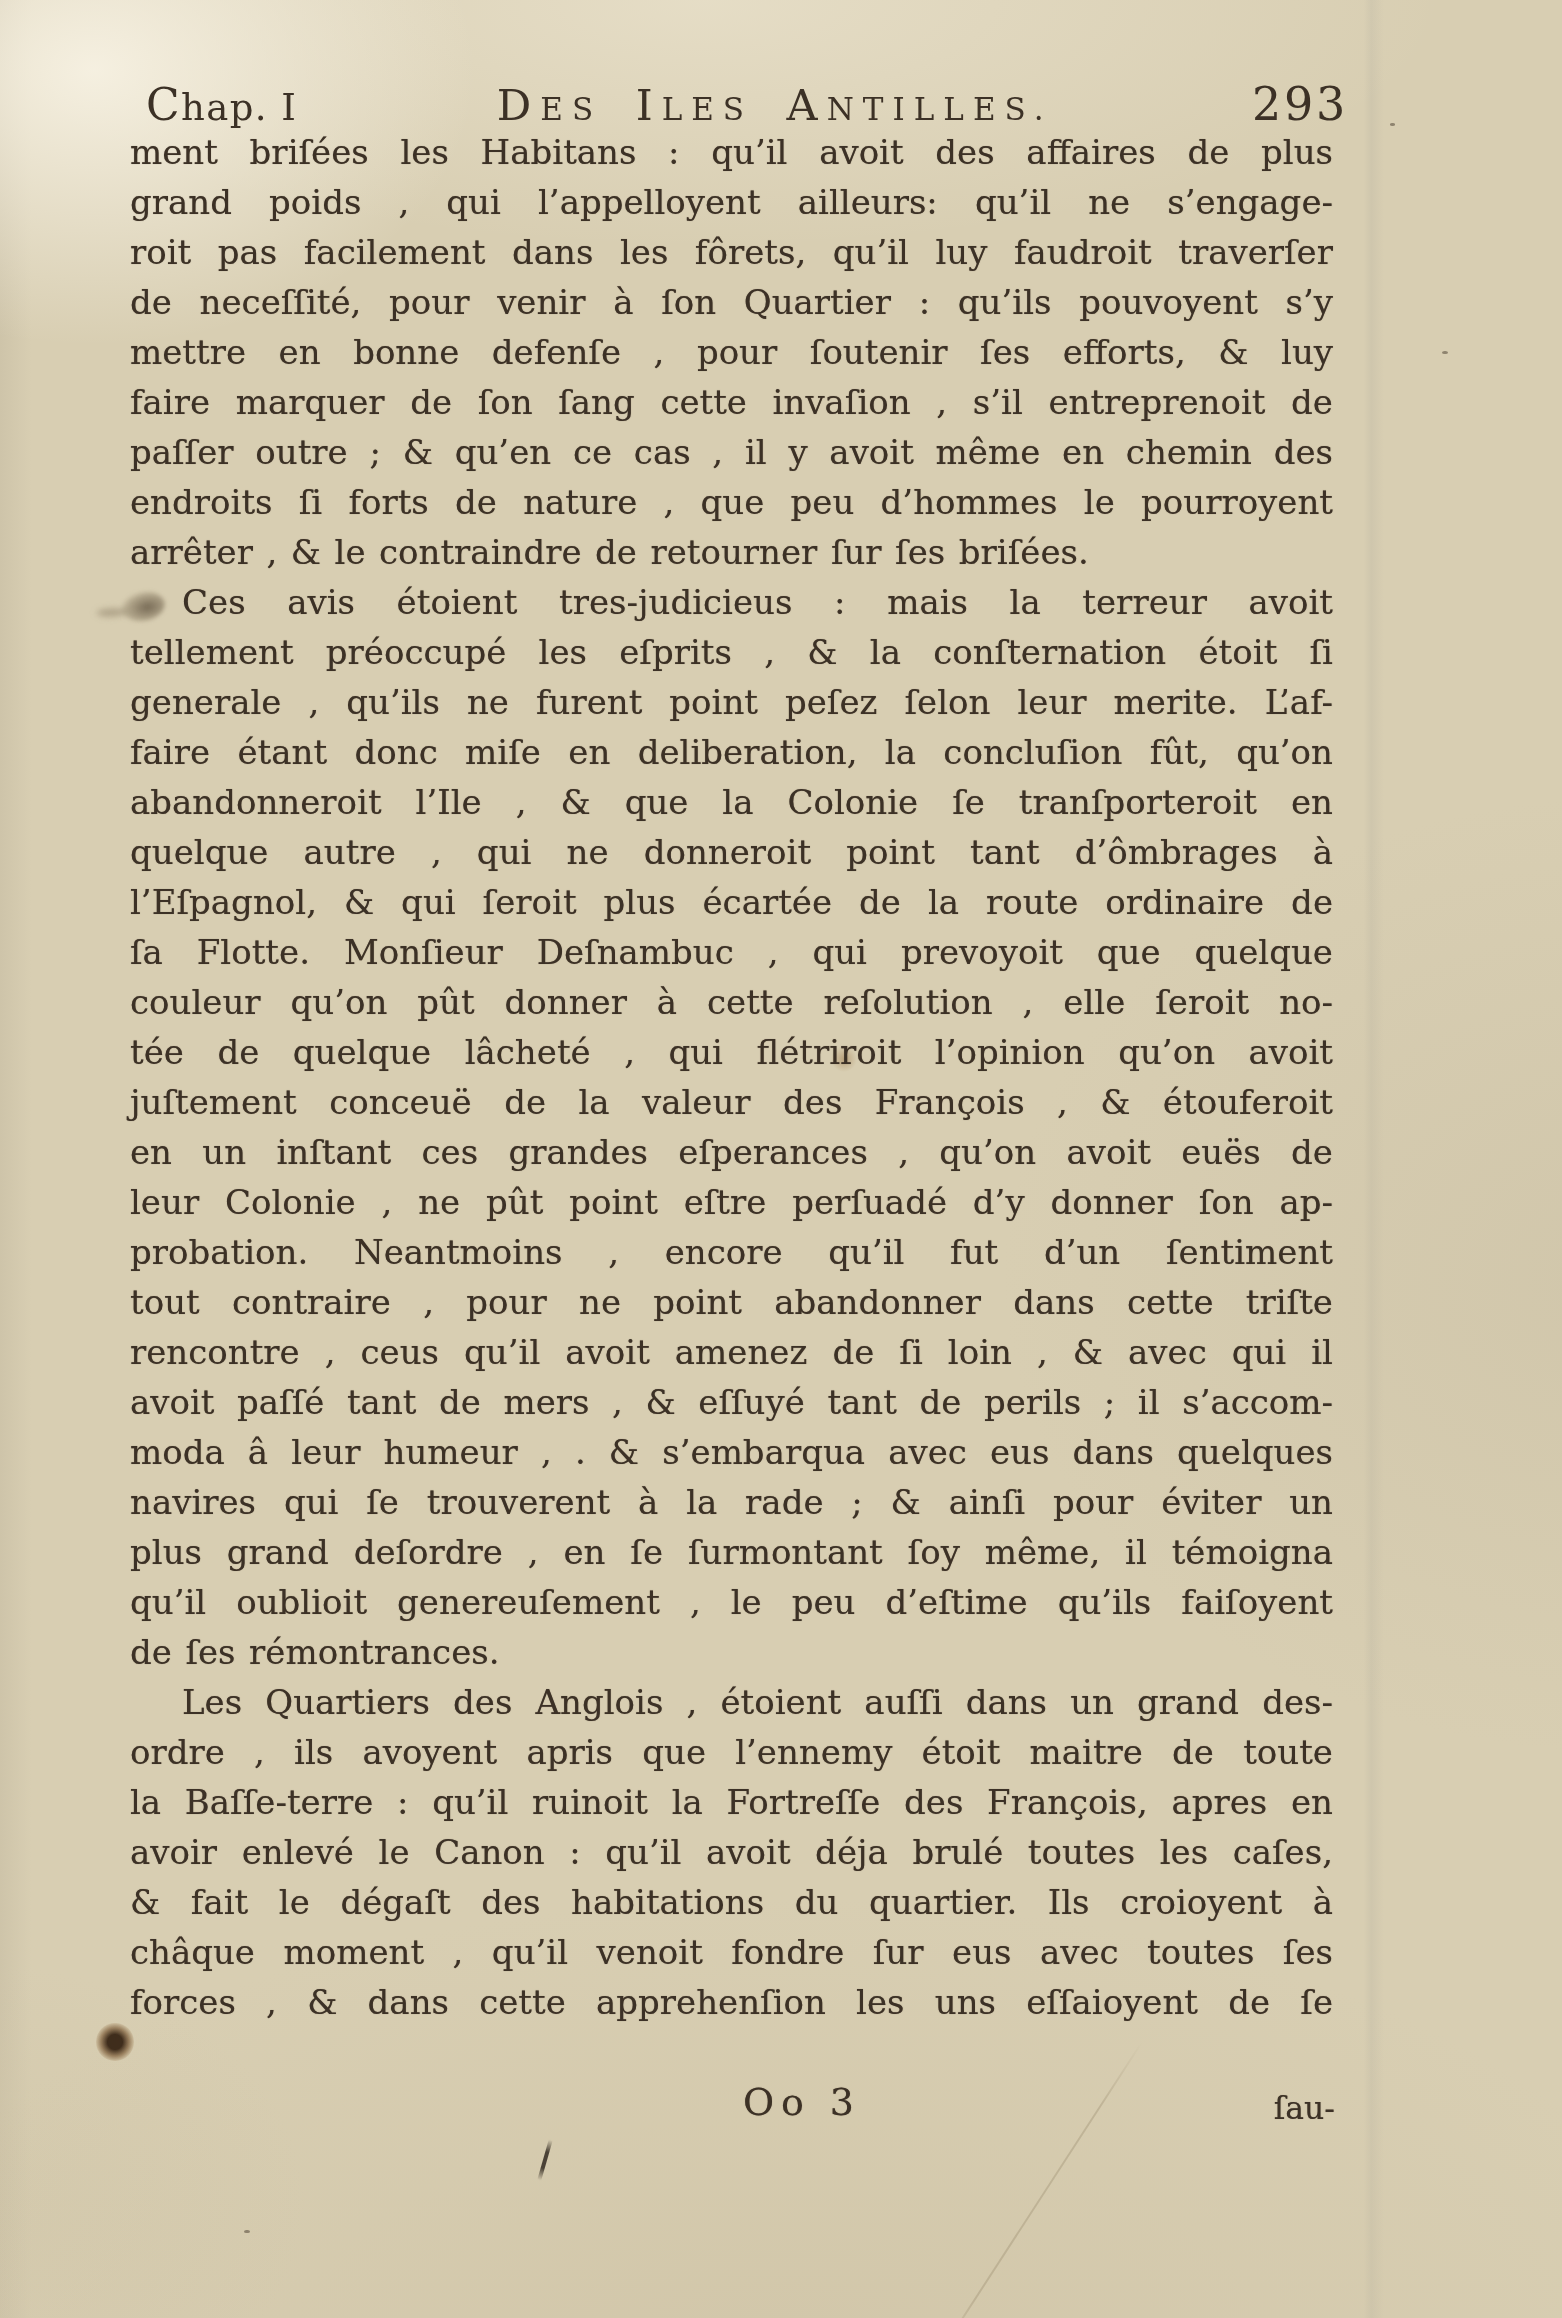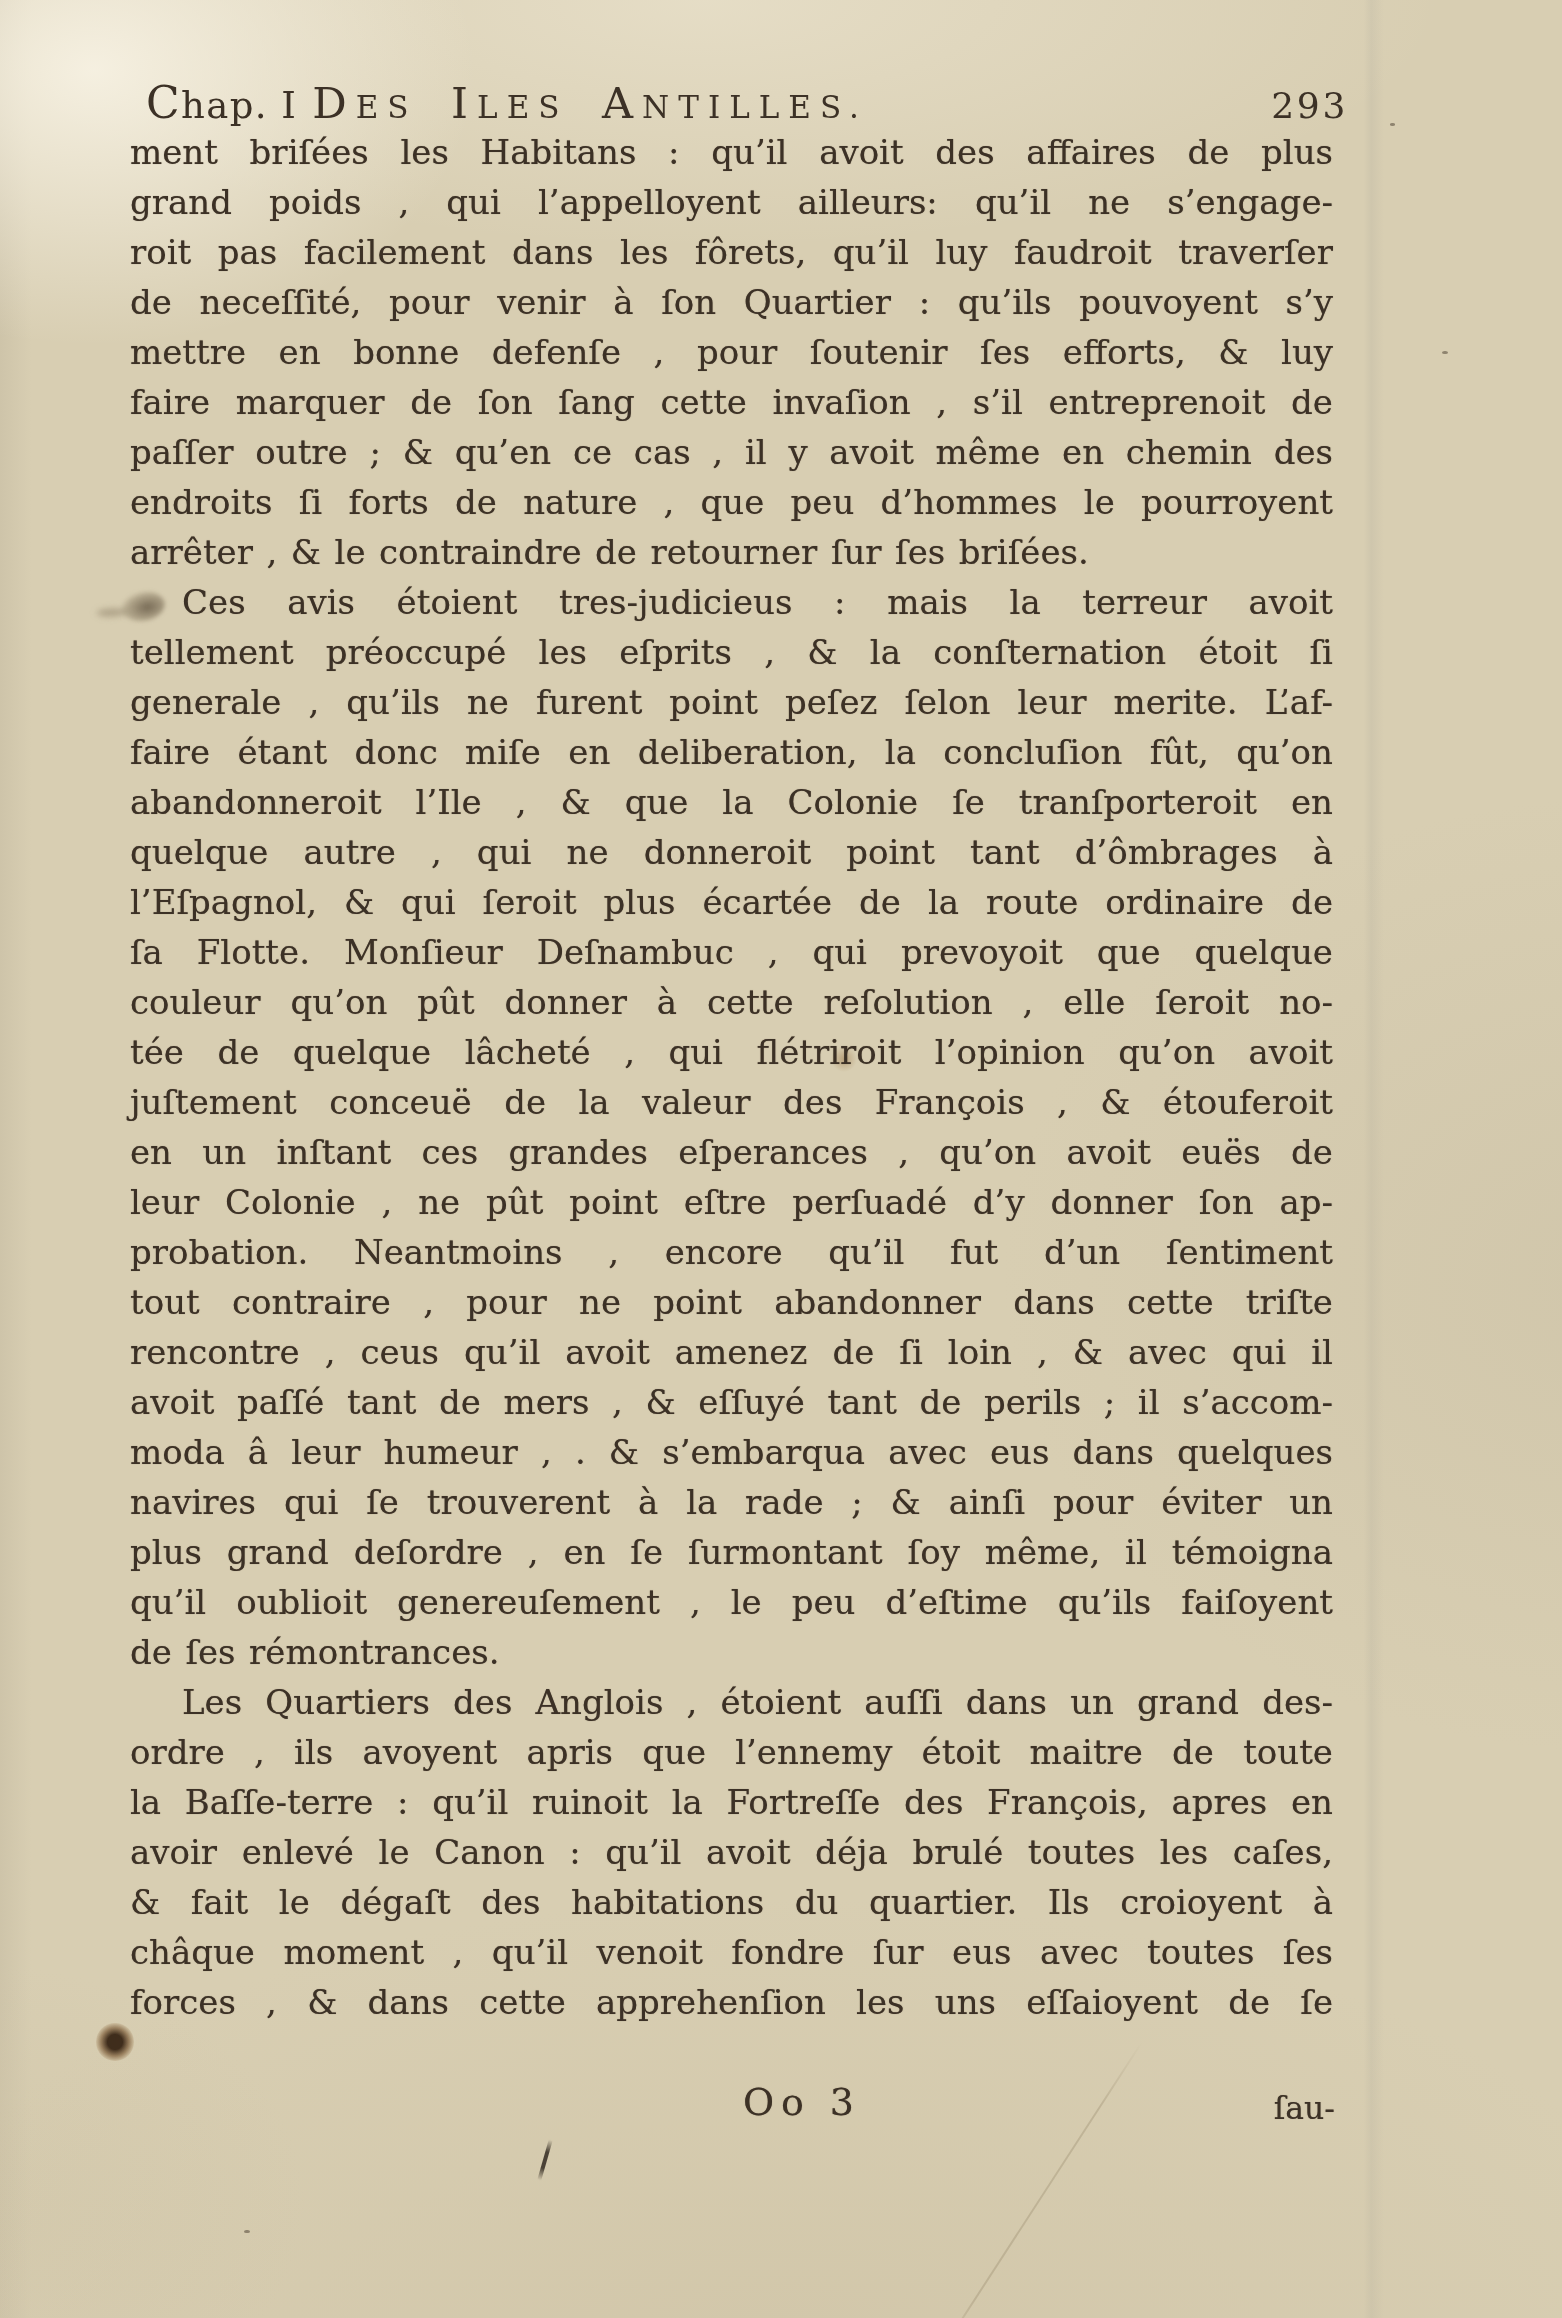"DES ILES ANTILLES." .title { text-align: none -> center }
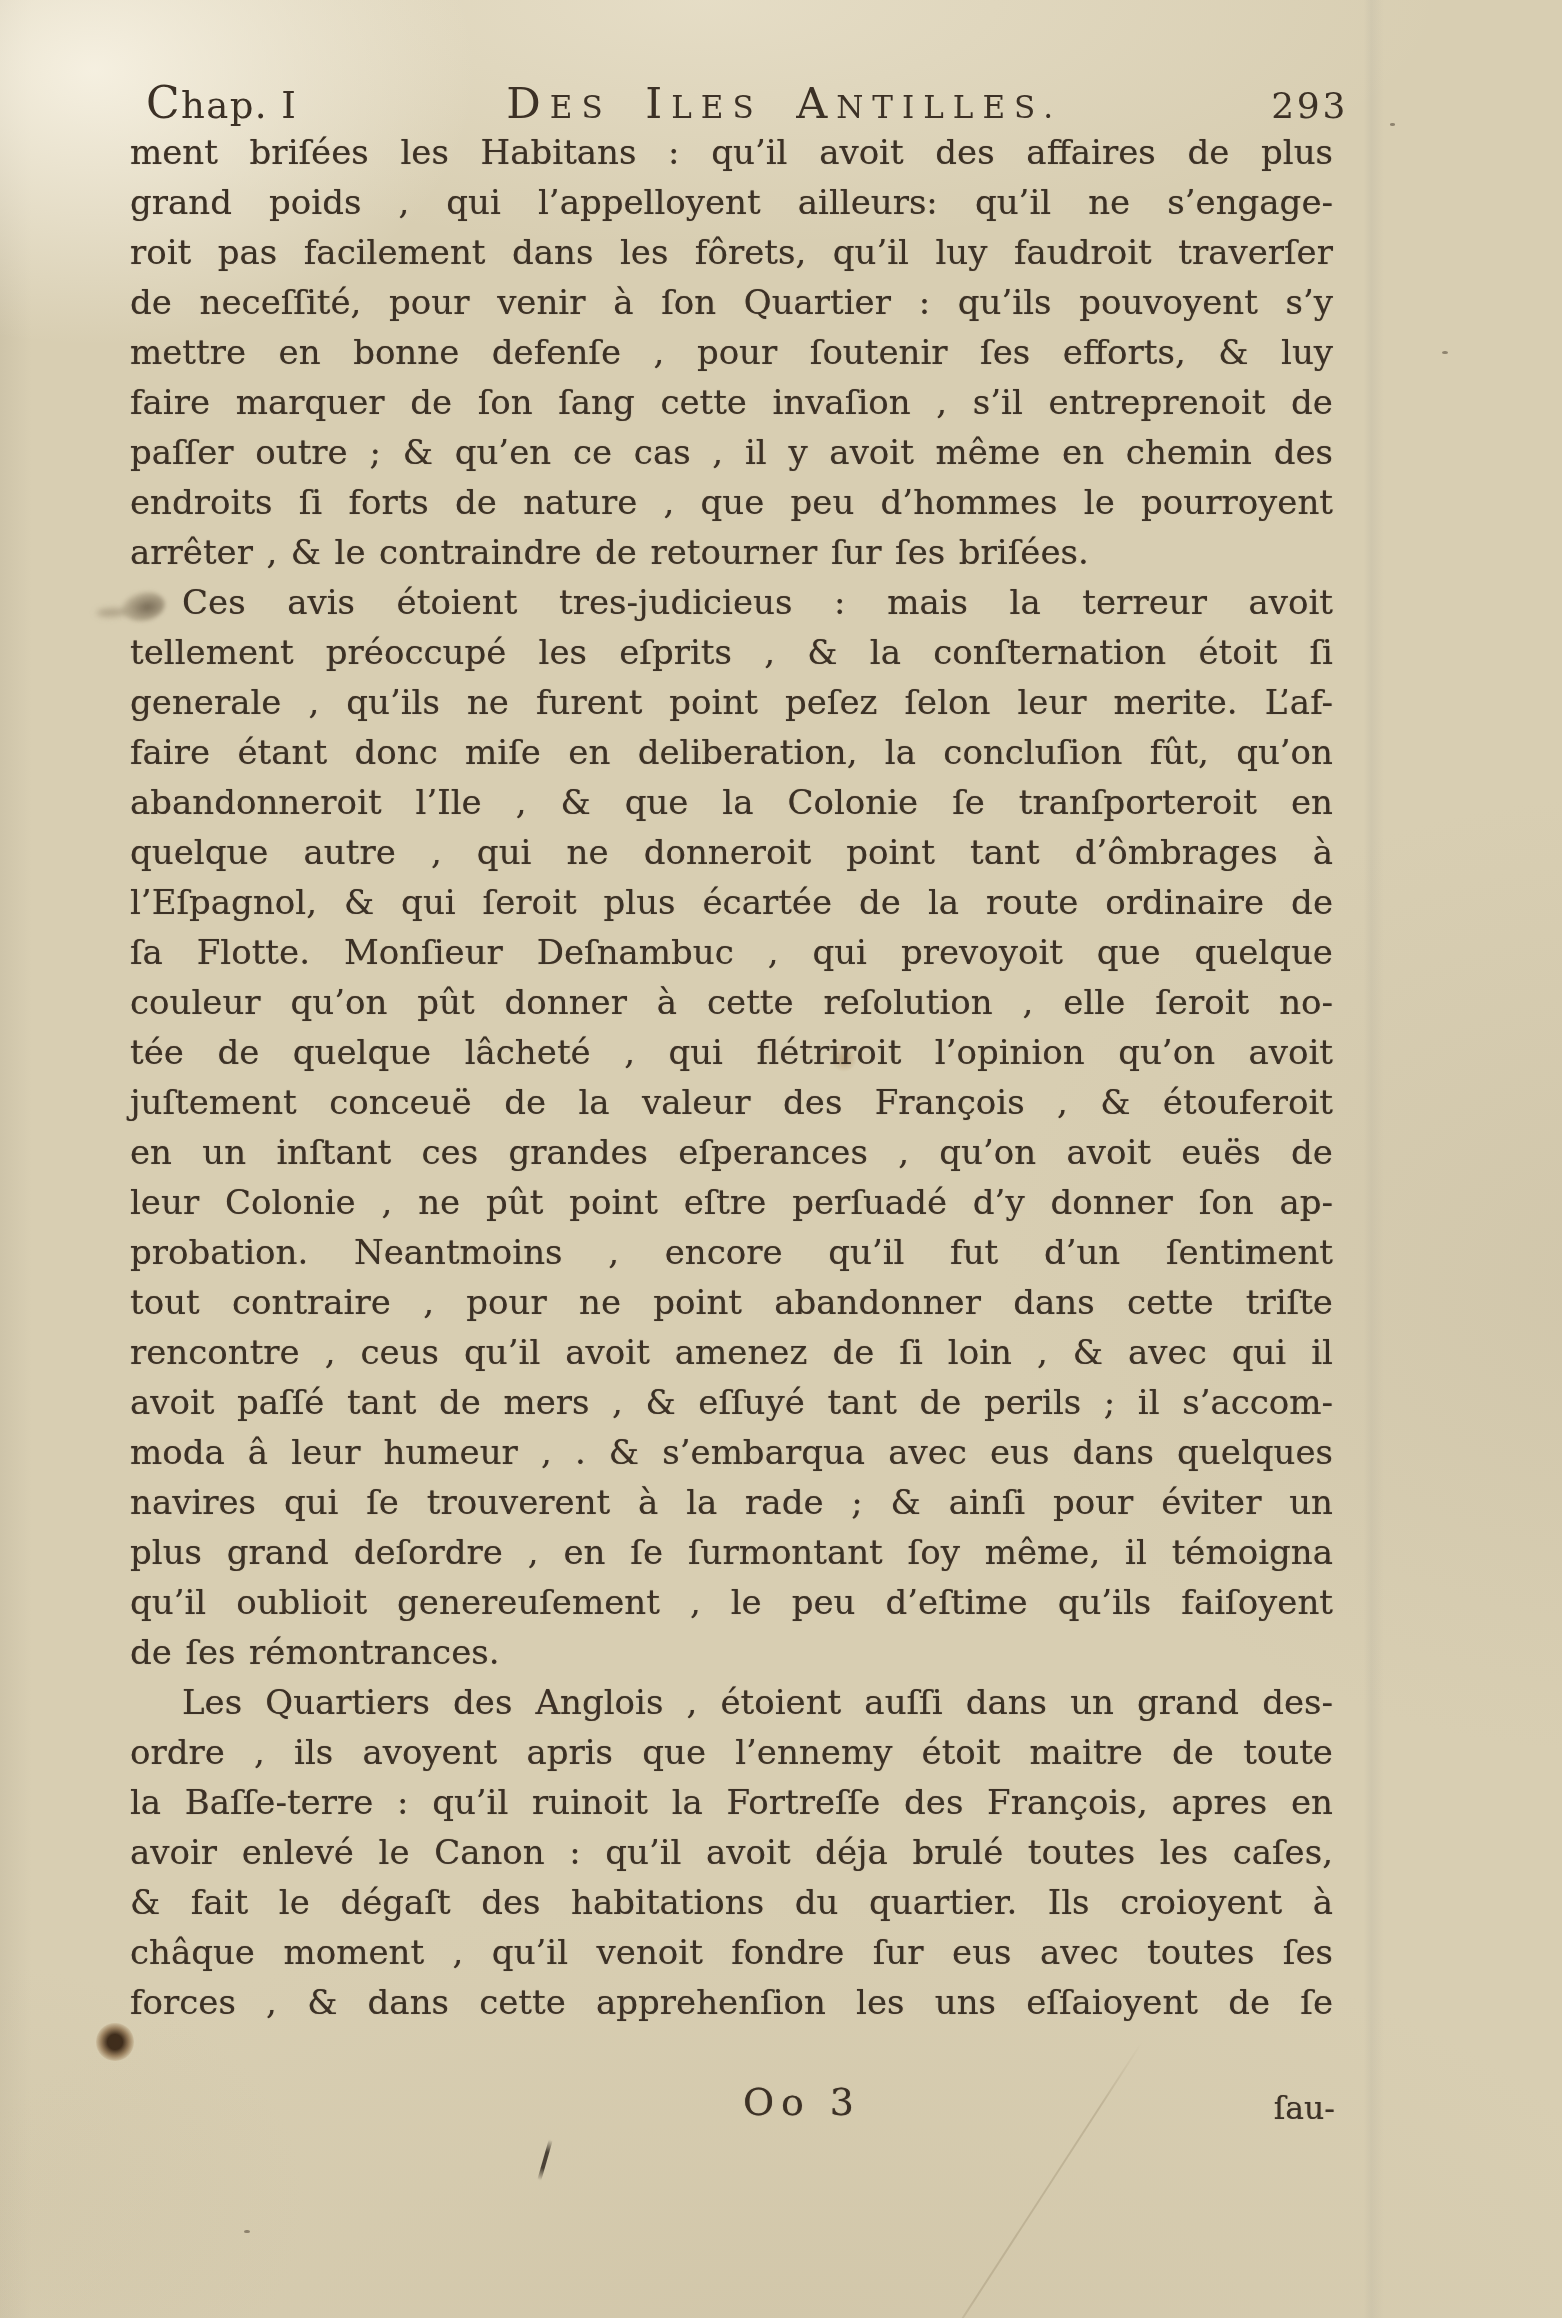"293" .pageno { font-size: 36px -> 46px }
